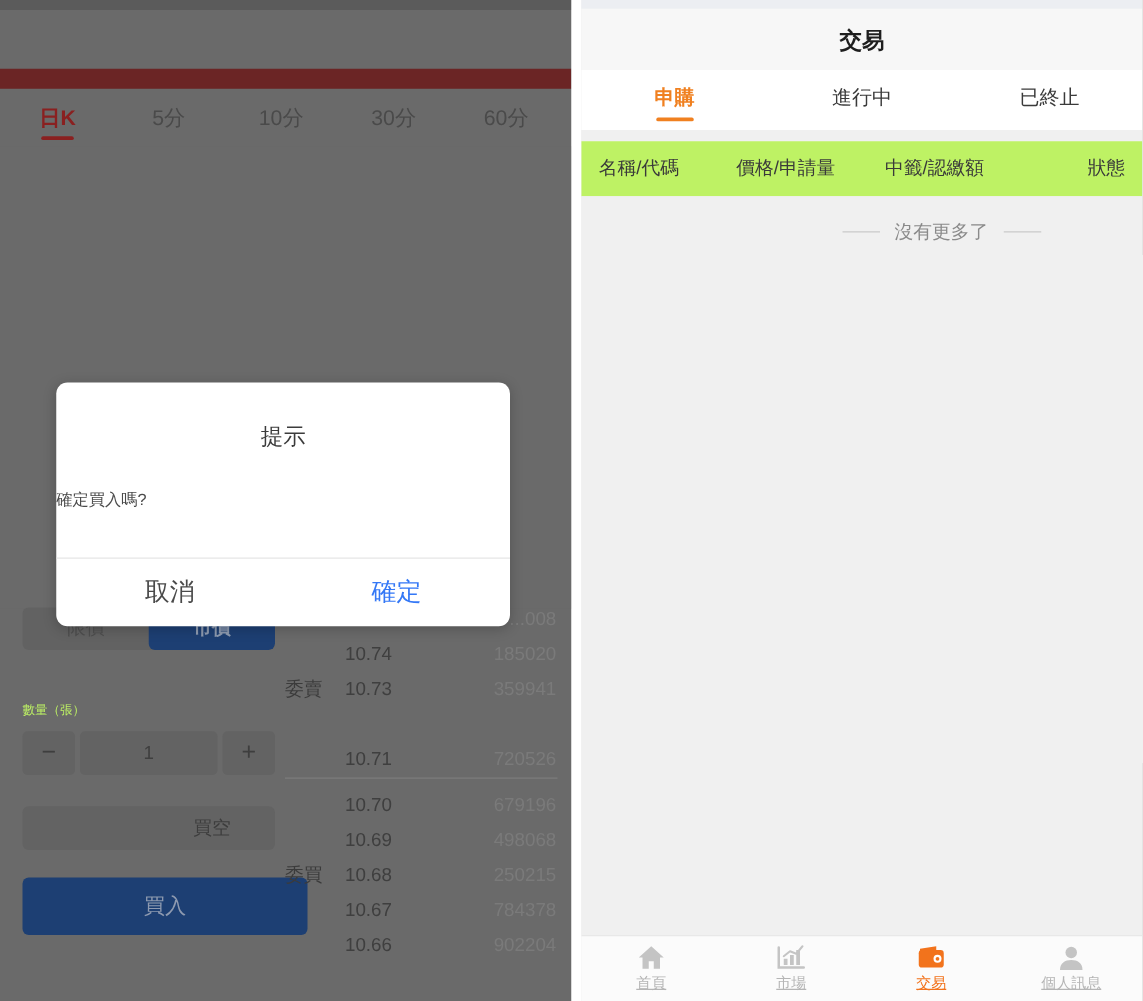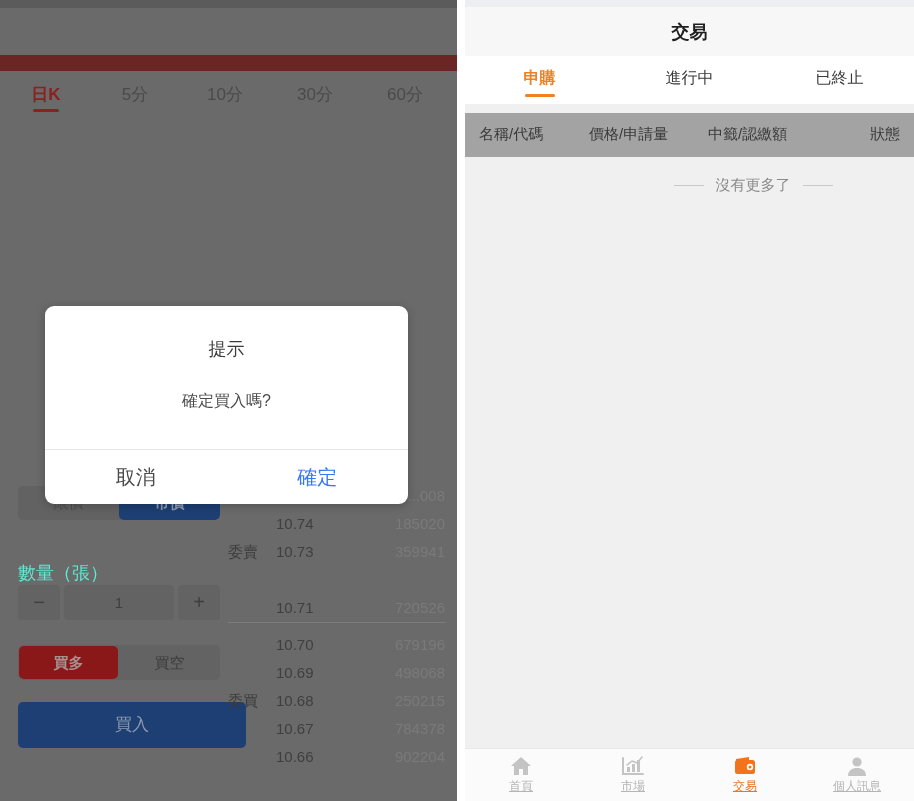"名稱/代碼" #col-header { background: #a3a3a3 -> #bef264 }
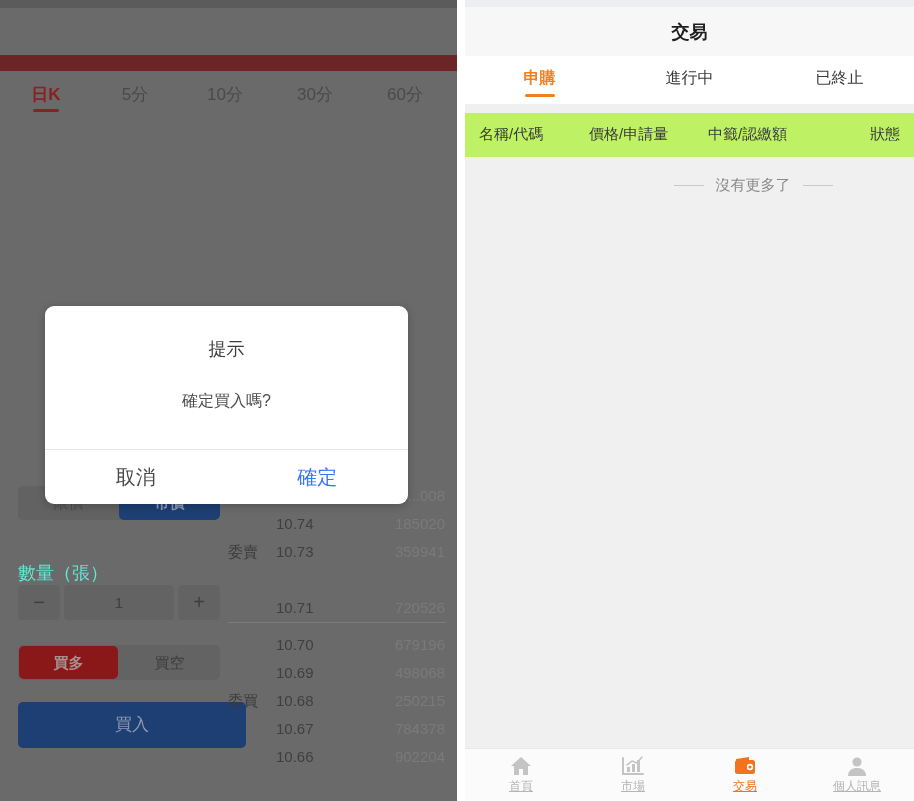"確定買入嗎?" #modal-message { font-size: 16px -> 13px; text-align: center -> left }
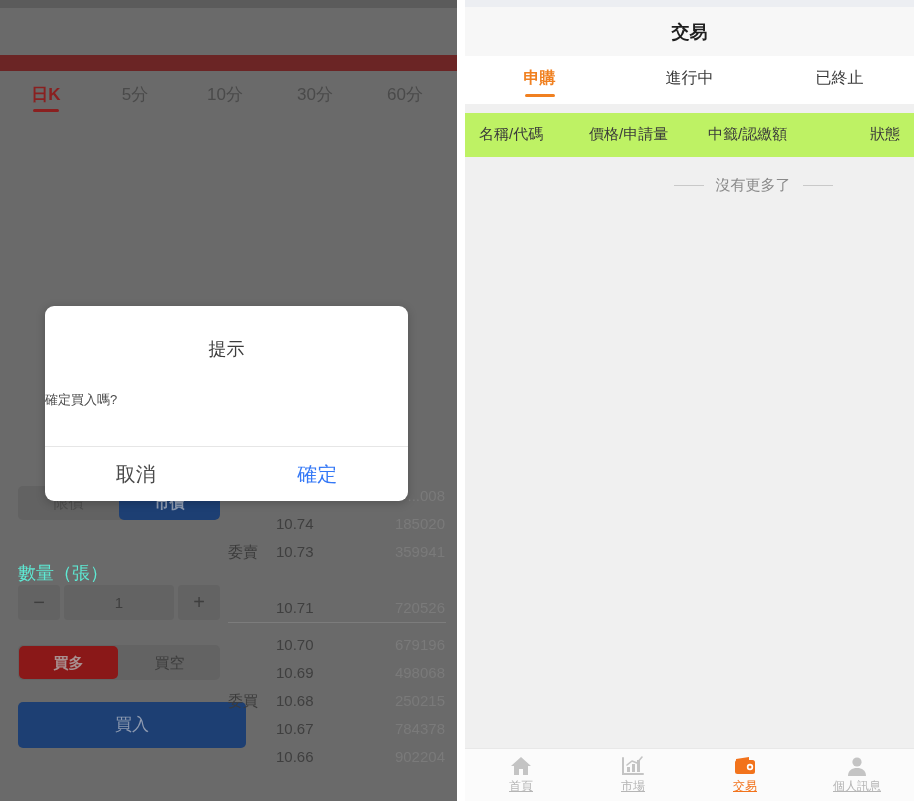"數量（張）" #qty-label { color: #5eead4 -> #bef264; font-size: 18px -> 10px }
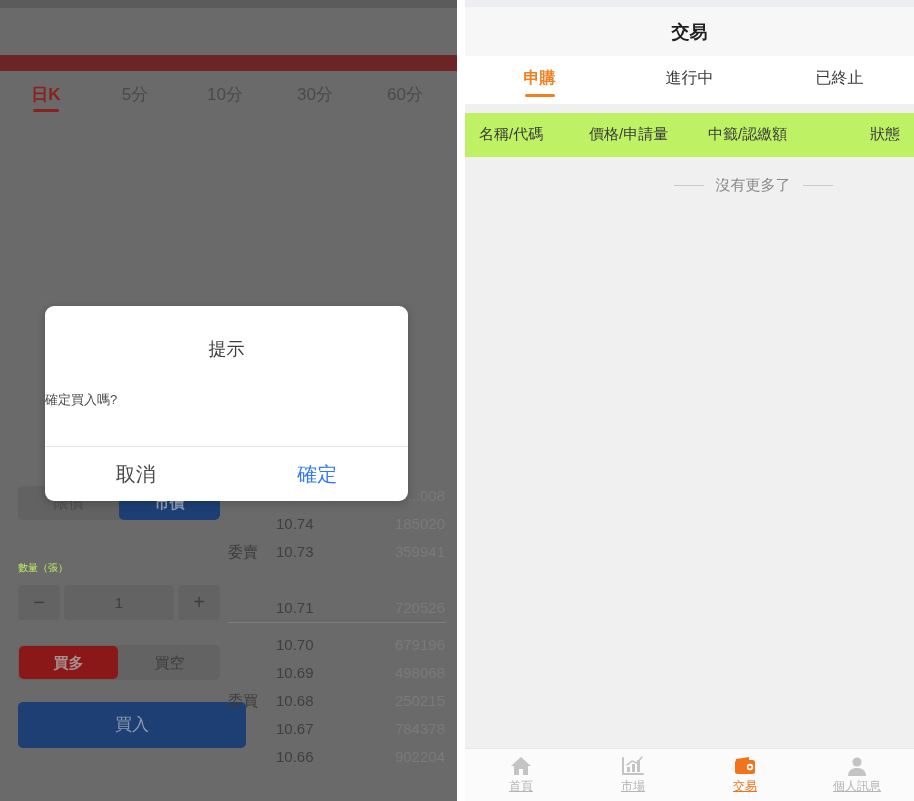"買多" div.dir-seg { html: <div>買多</div> -> none }
